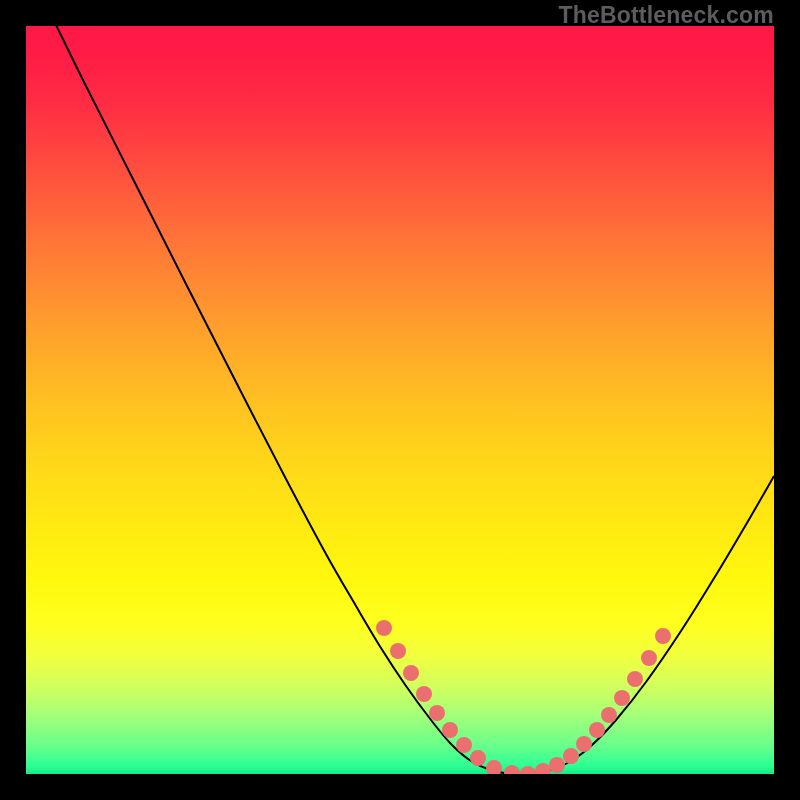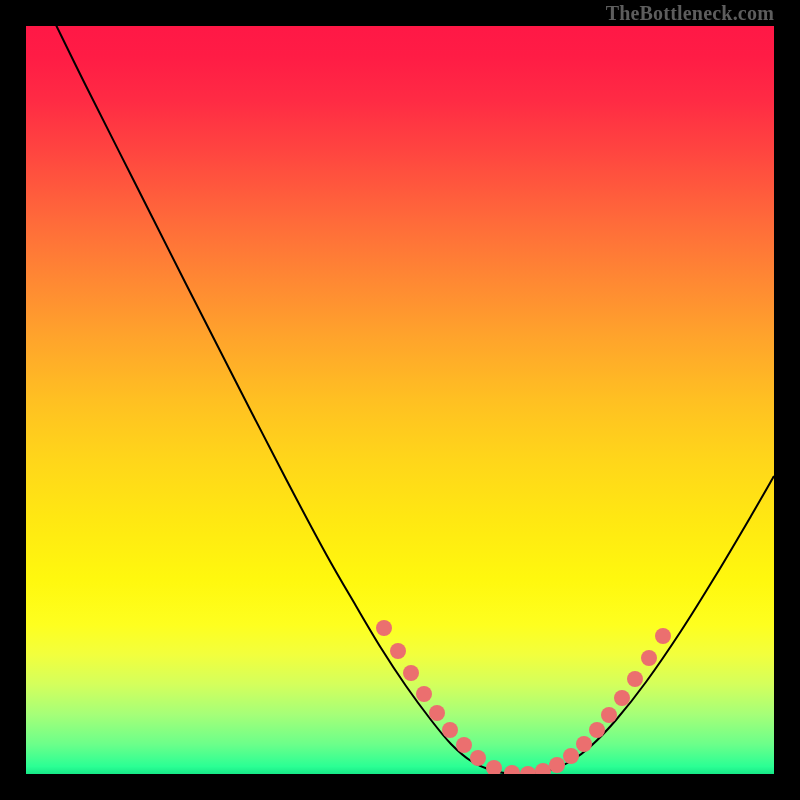"TheBottleneck.com" .watermark { font-family: Liberation Serif, serif -> Liberation Sans, sans-serif; font-size: 20px -> 23px }
